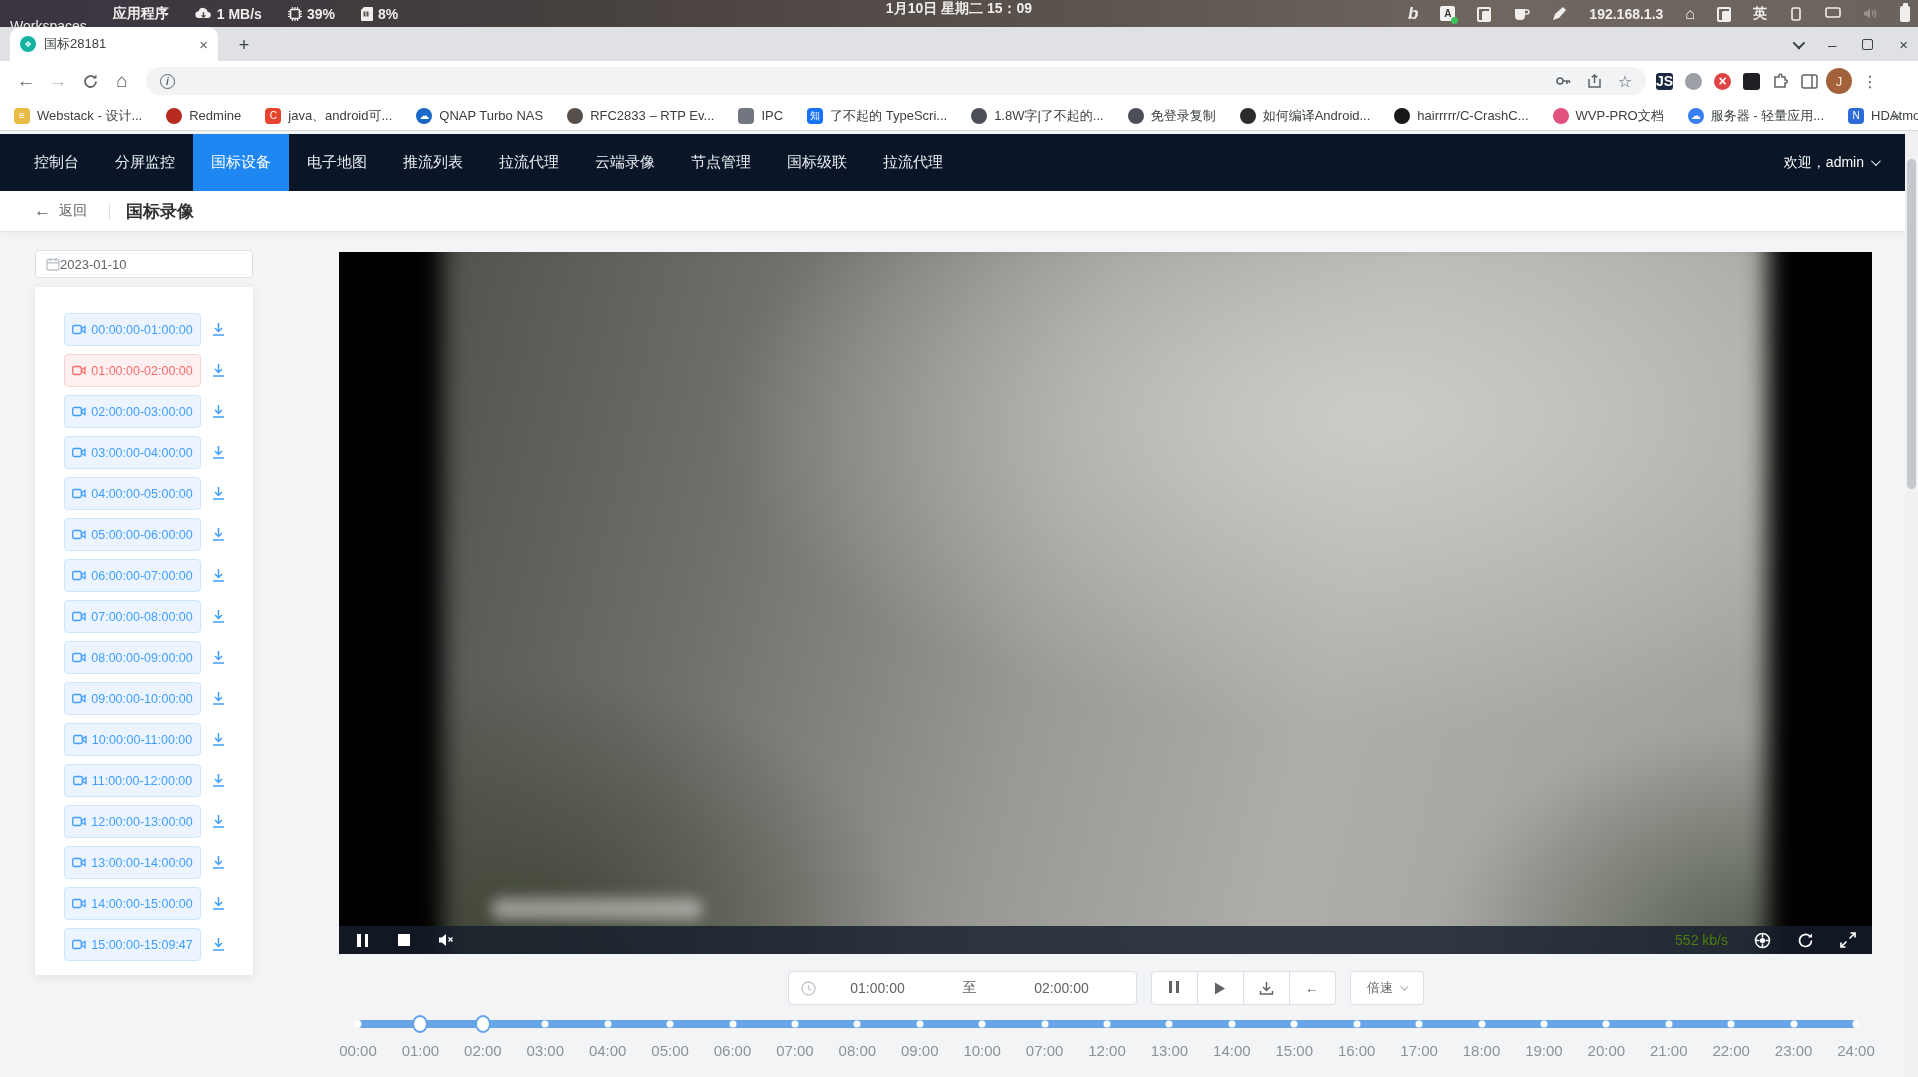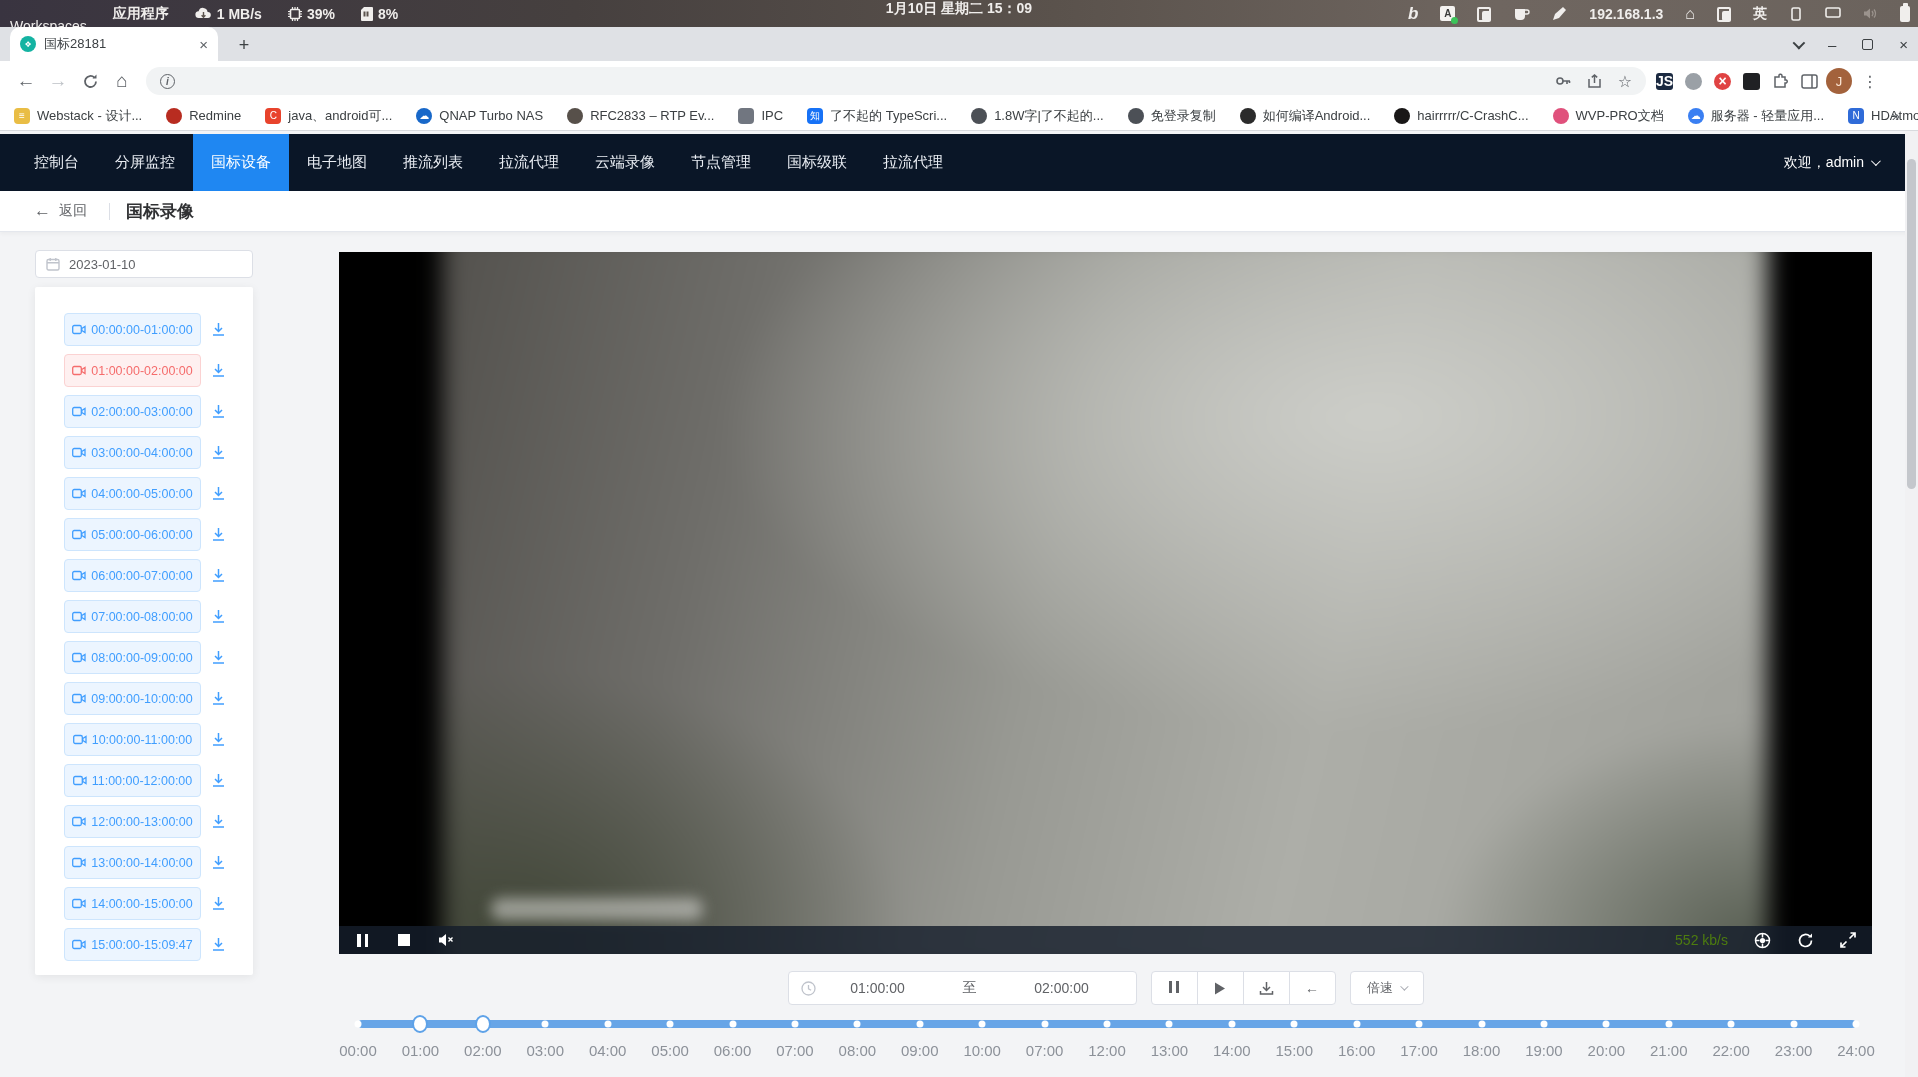"2023-01-10" .datebox { gap: 9px -> none }
